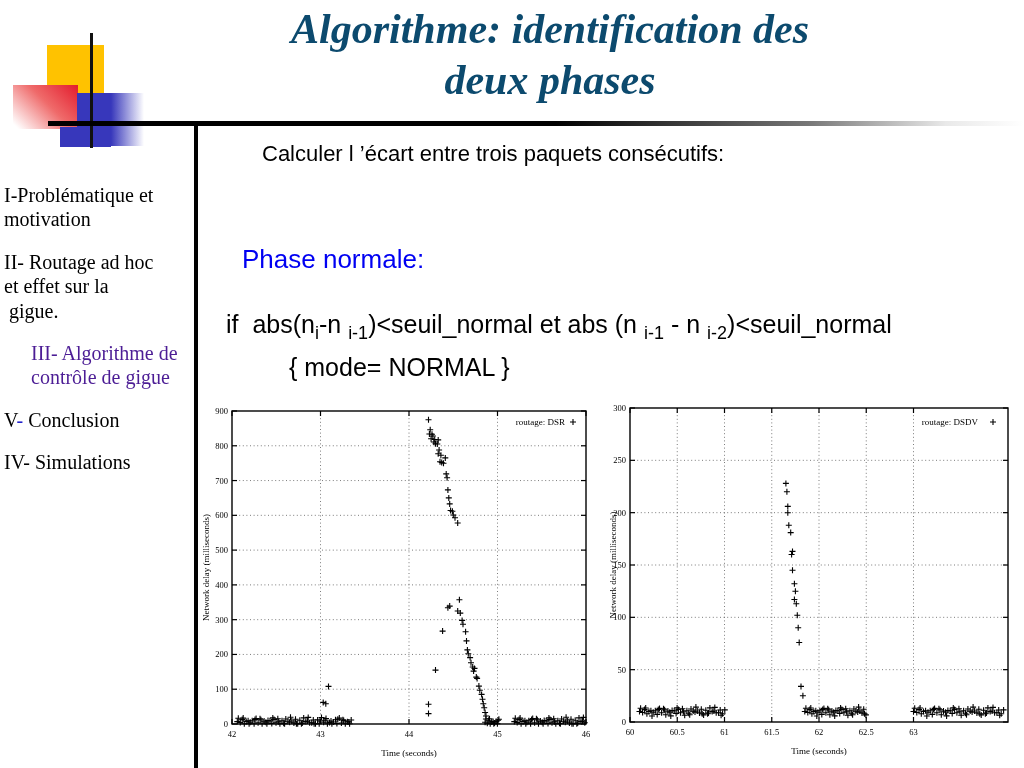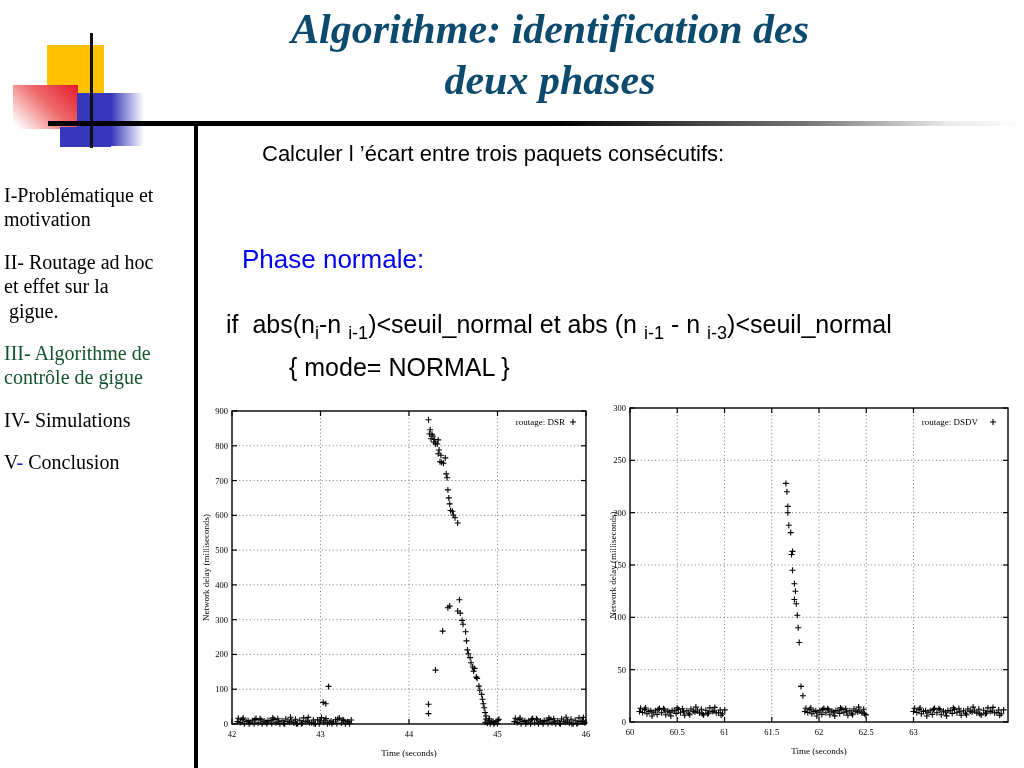"i-3" sub { text: i-3 -> i-2 }
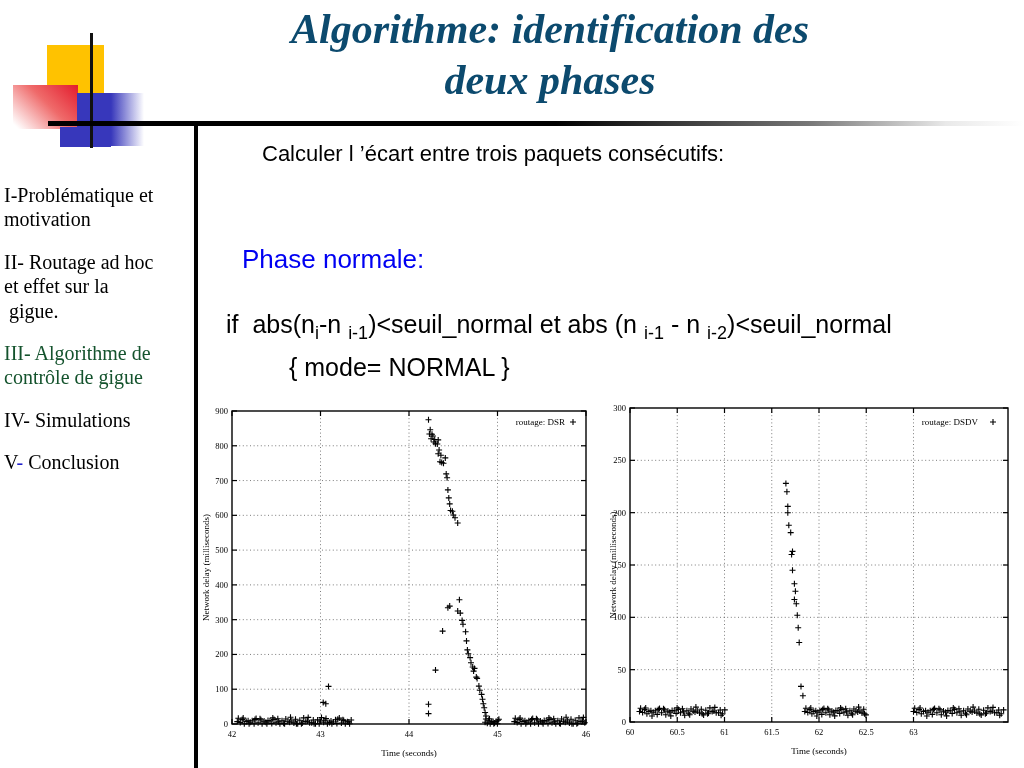"III- Algorithme de" div.nav-item { color: #14532d -> #4c1d95; margin-left: none -> 27px }
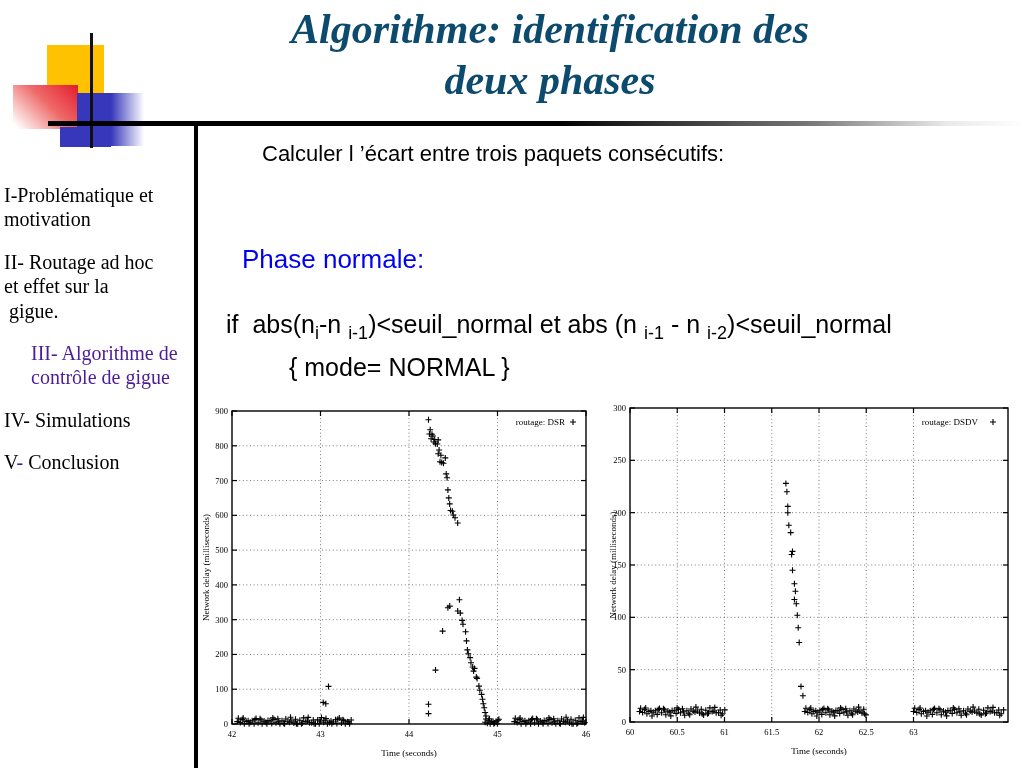"IV- Simulations" div.nav-item { order: before "V- Conclusion" -> after "V- Conclusion" }
